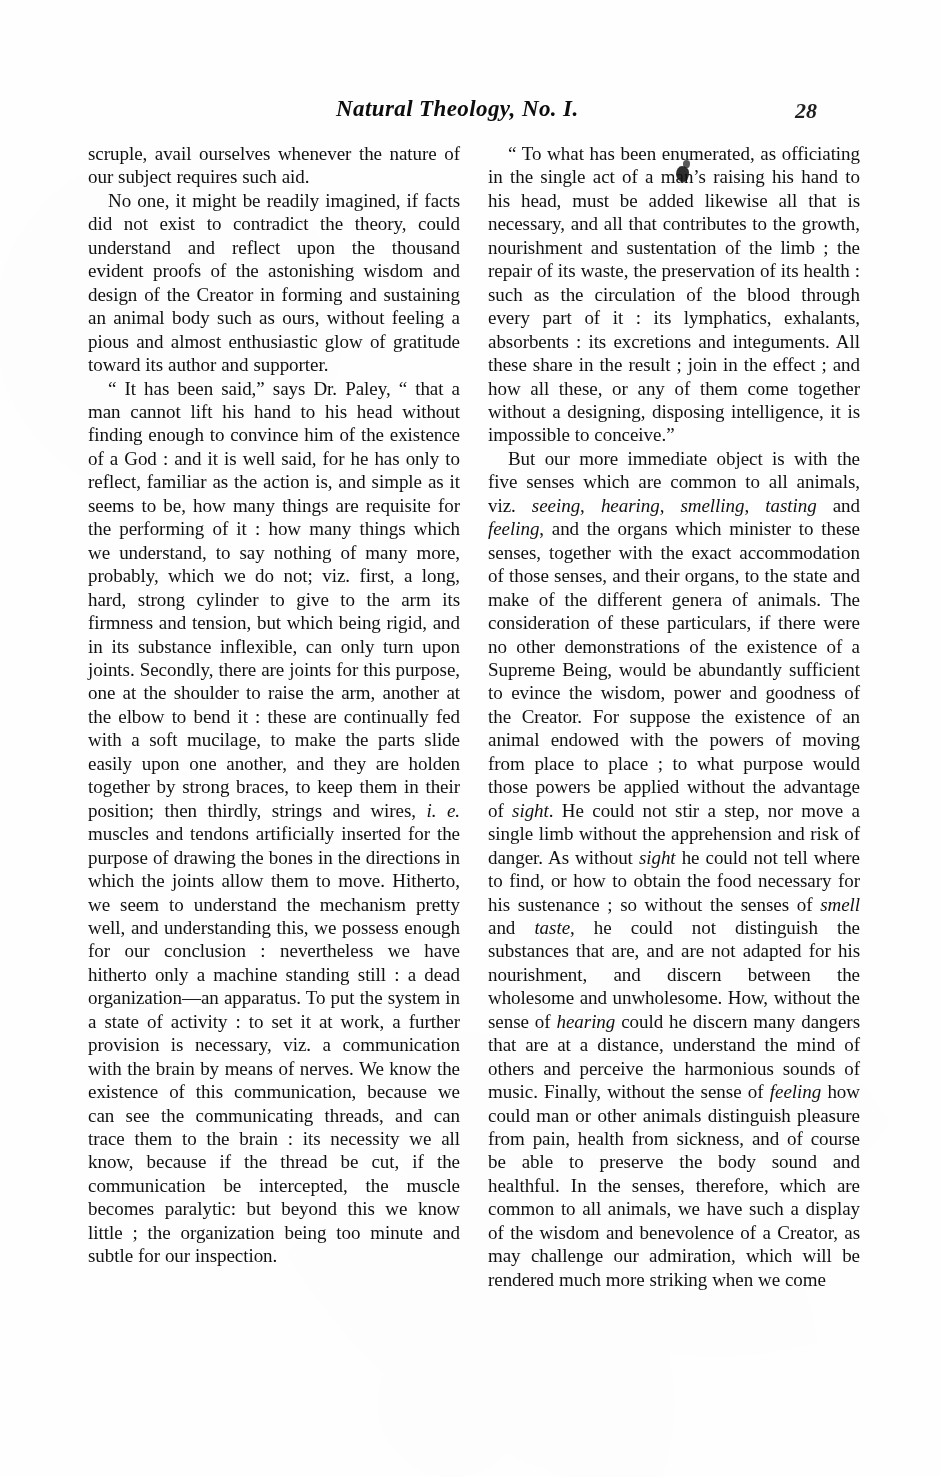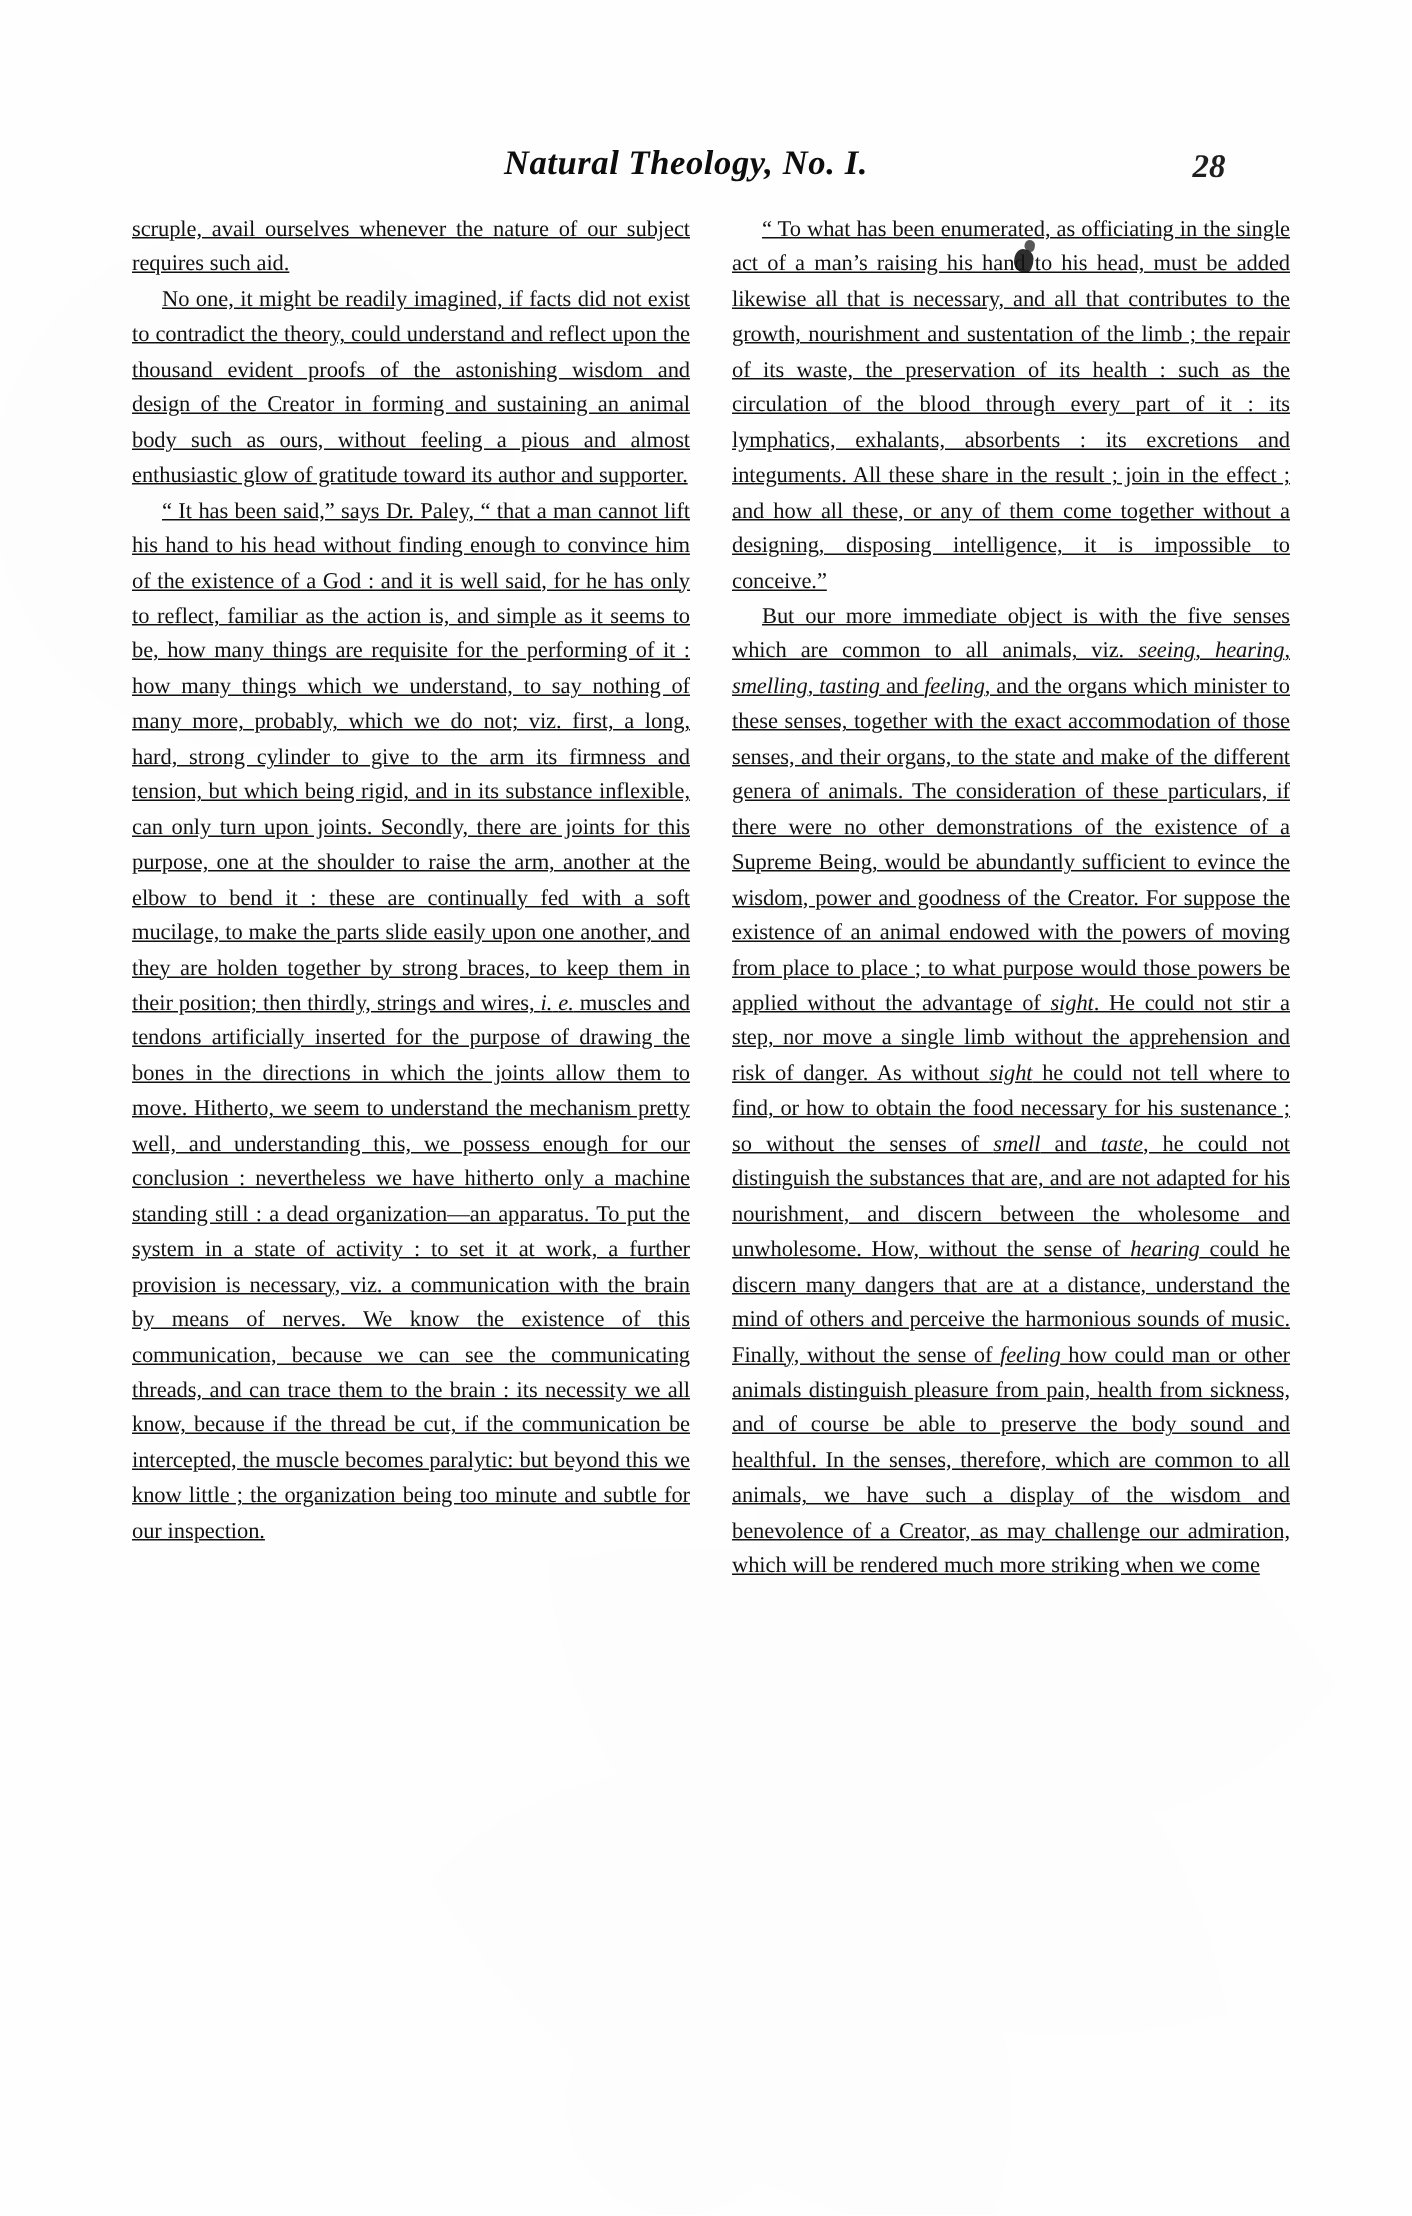"scruple, avail ourselves whenever the" .col p { font-size: 15px -> 19px; text-decoration: underline -> none }
